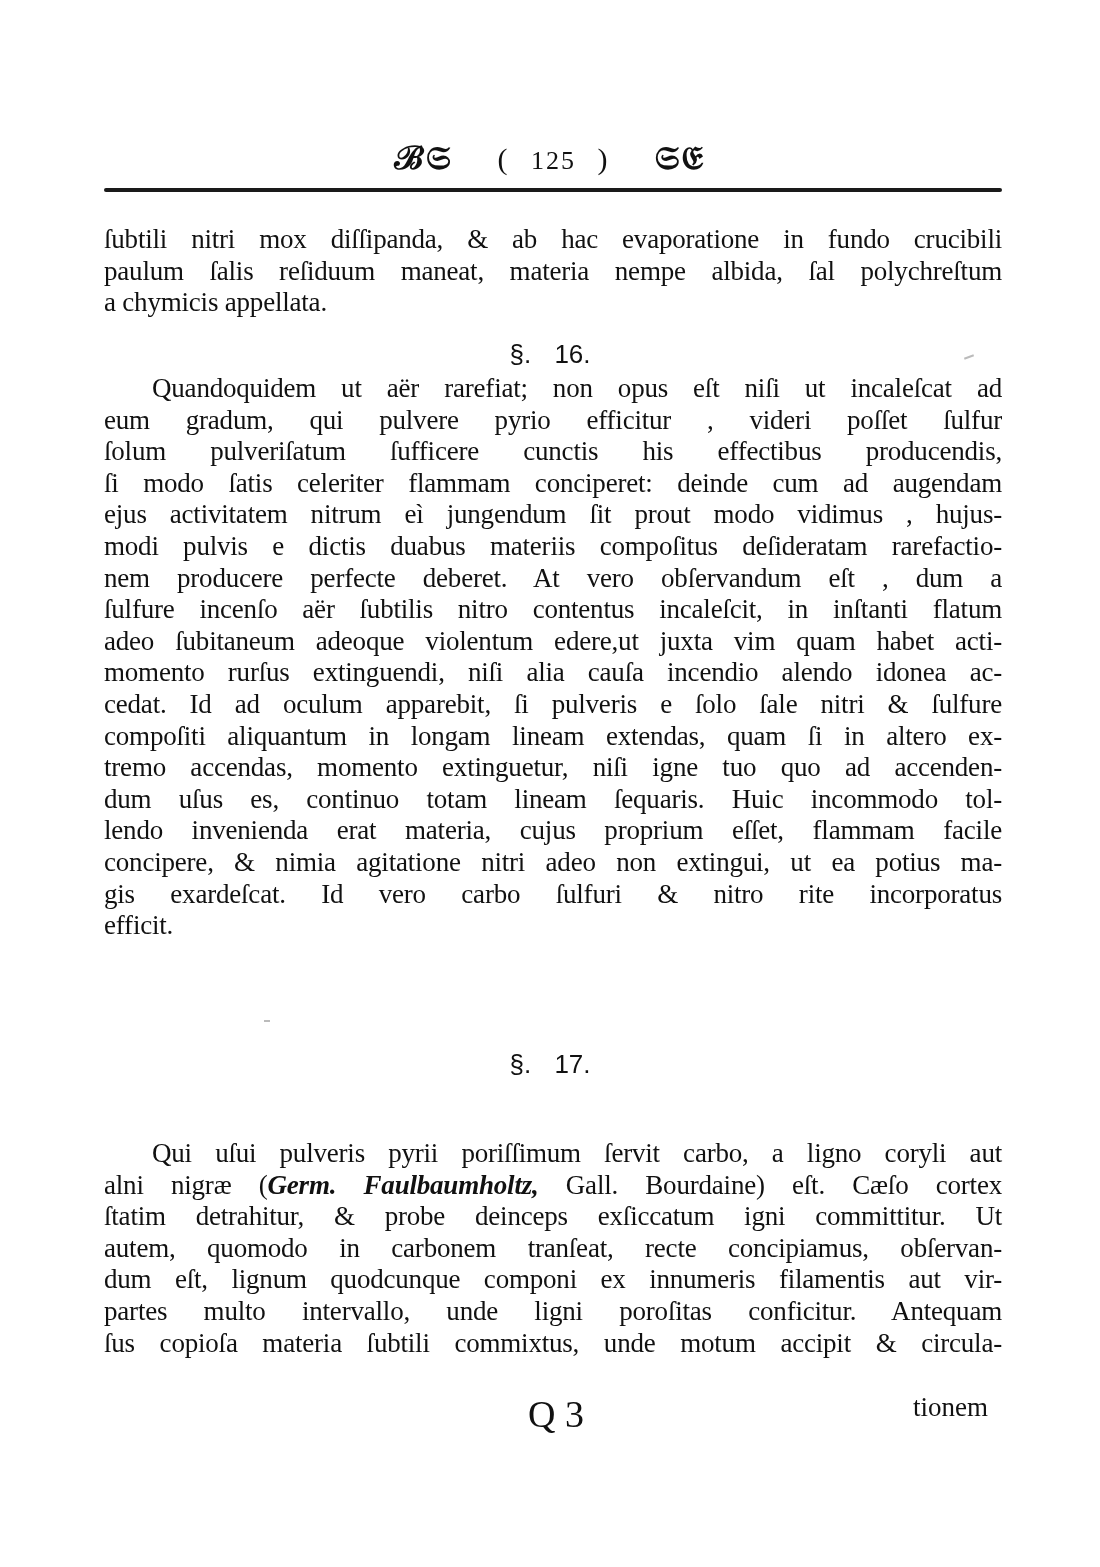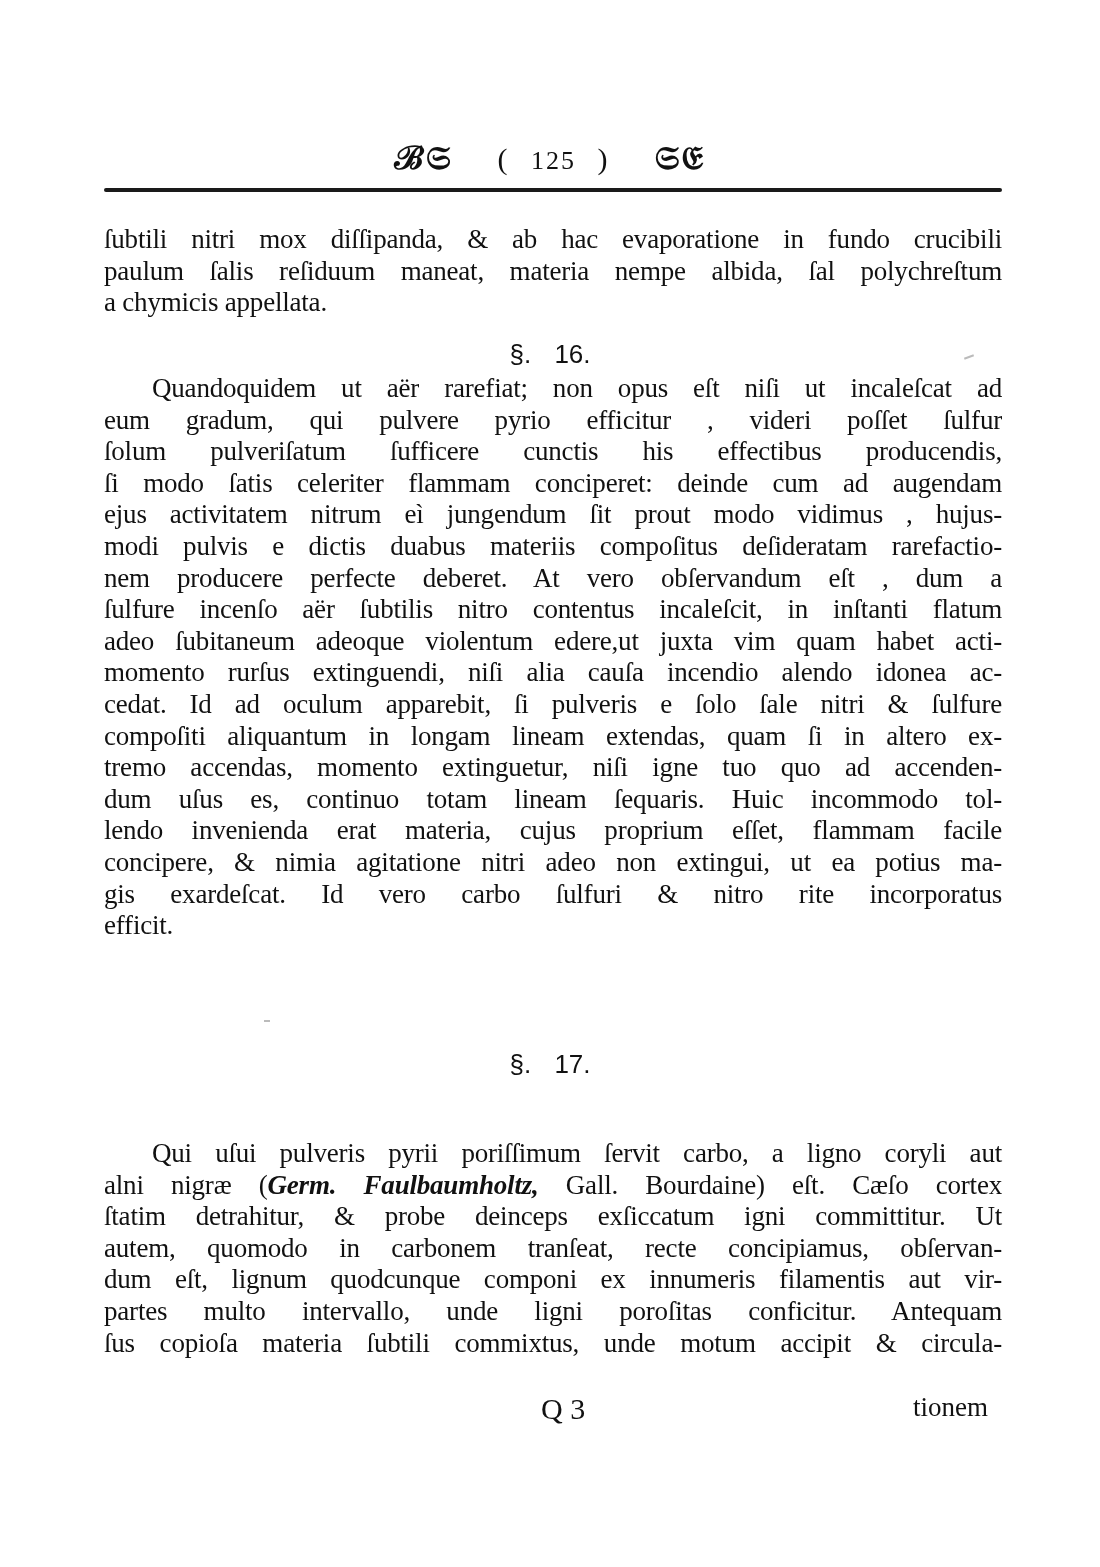"Q 3" .signature { font-size: 30px -> 38px; left: 437px -> 424px }
